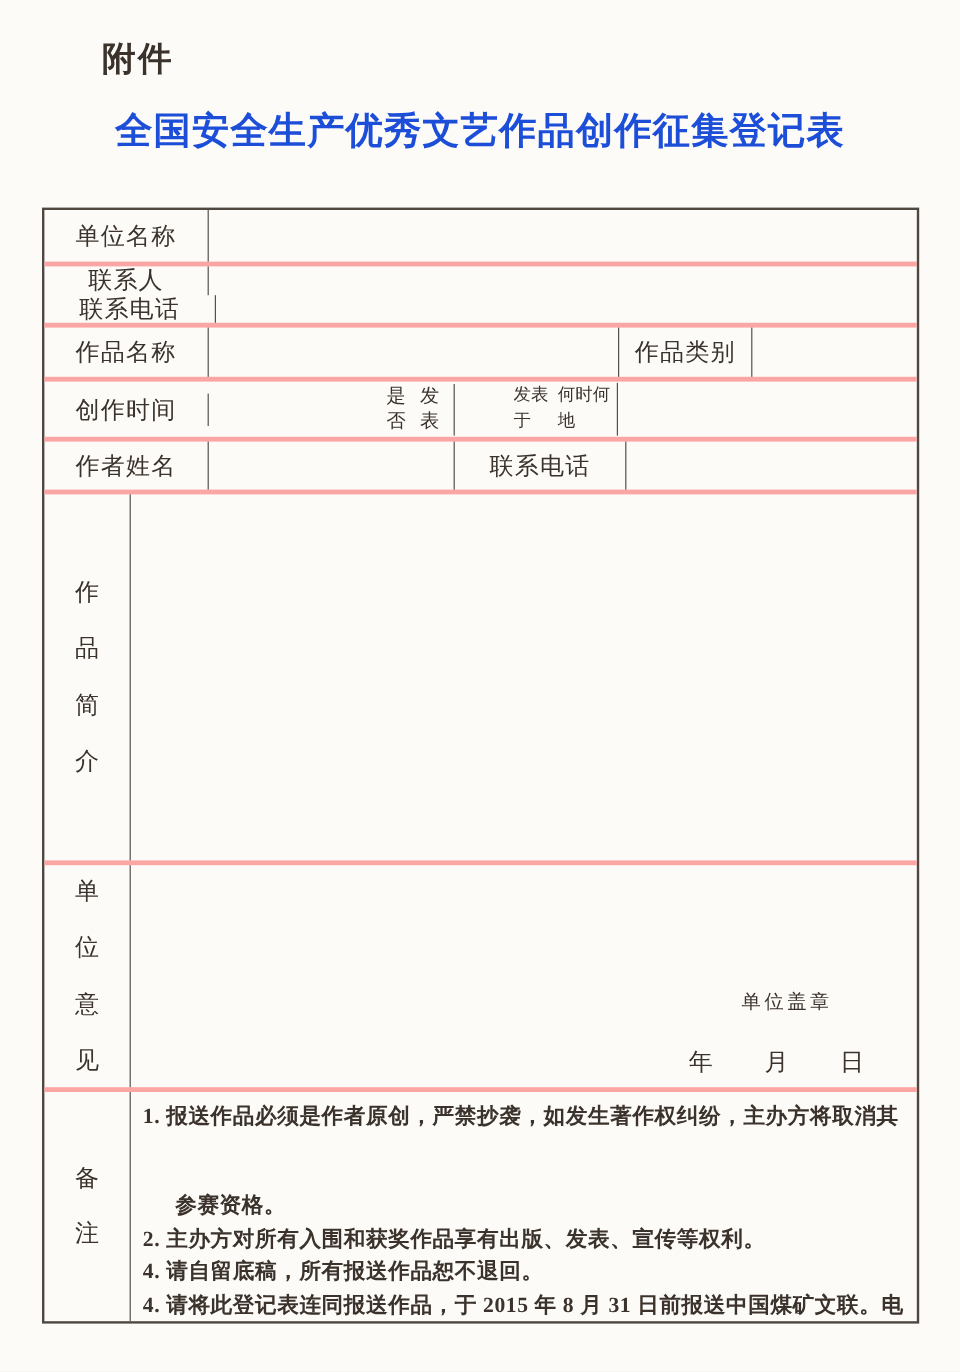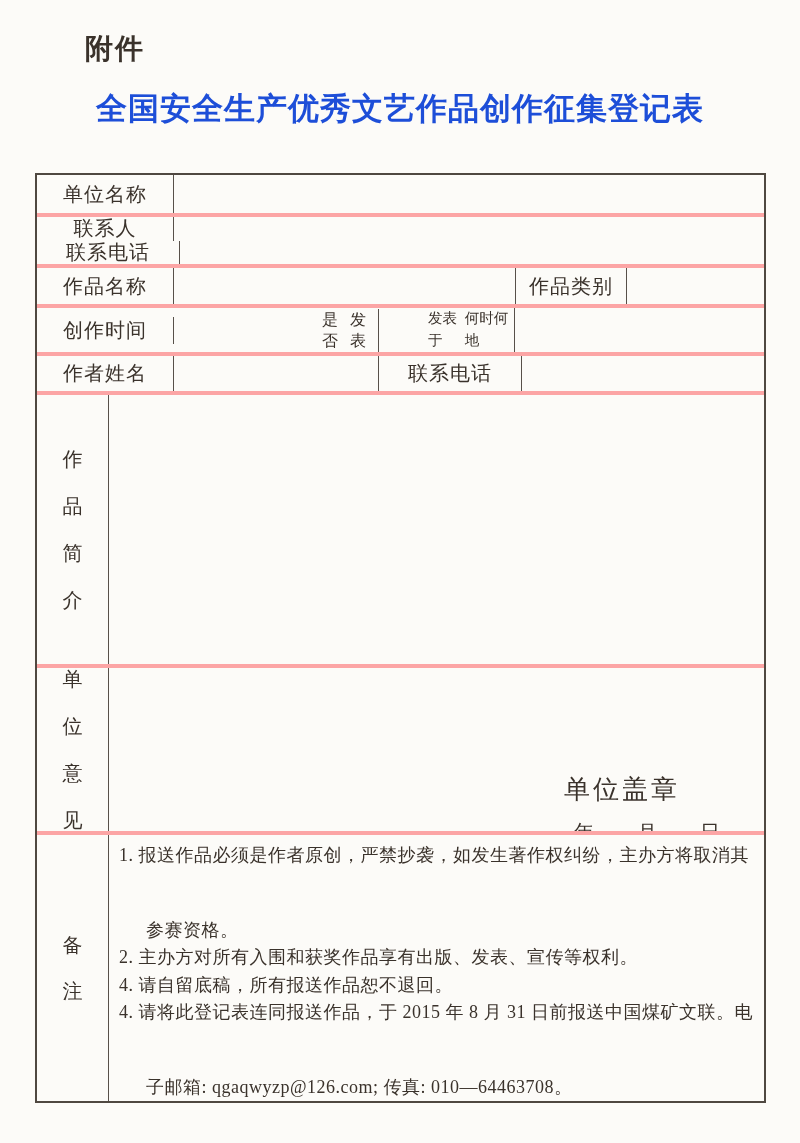"单位盖章" .seal { font-size: 26px -> 16px; right: 84px -> 70px }
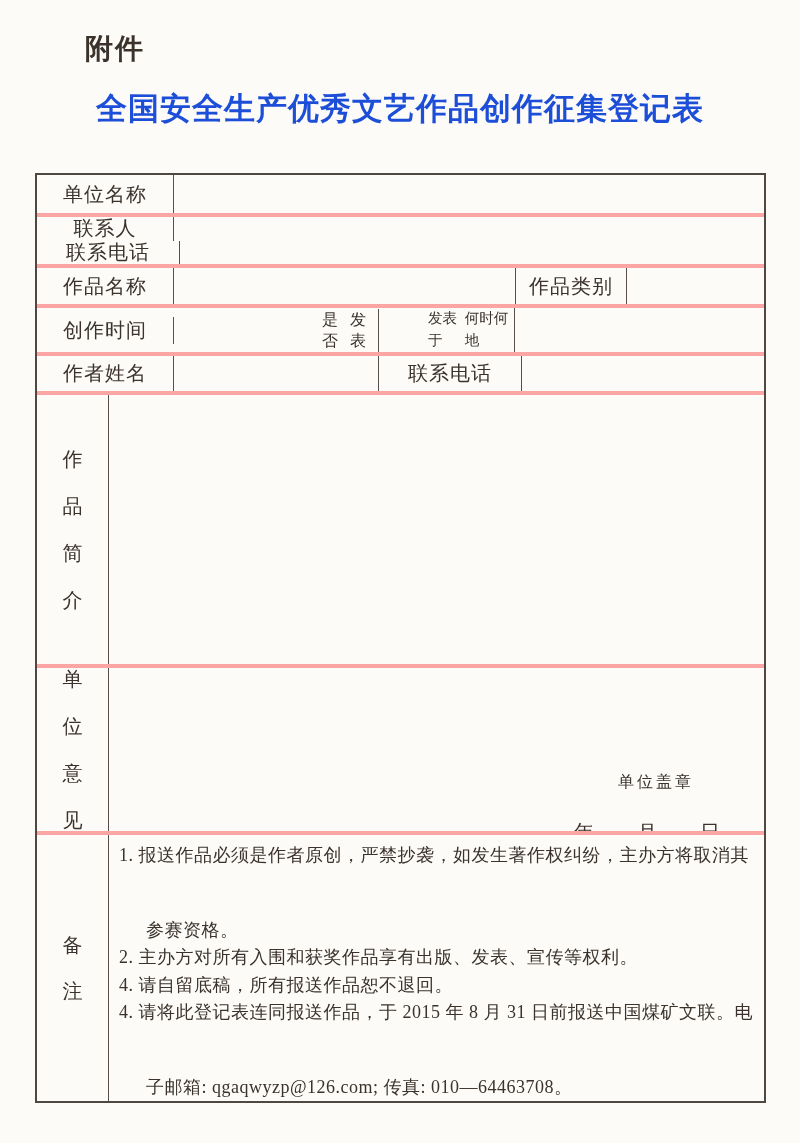"1. 报送作品必须是作者原创，严禁抄袭，如发生著作权纠纷，主办方将取消其" .remarks-cell { font-weight: none -> bold }
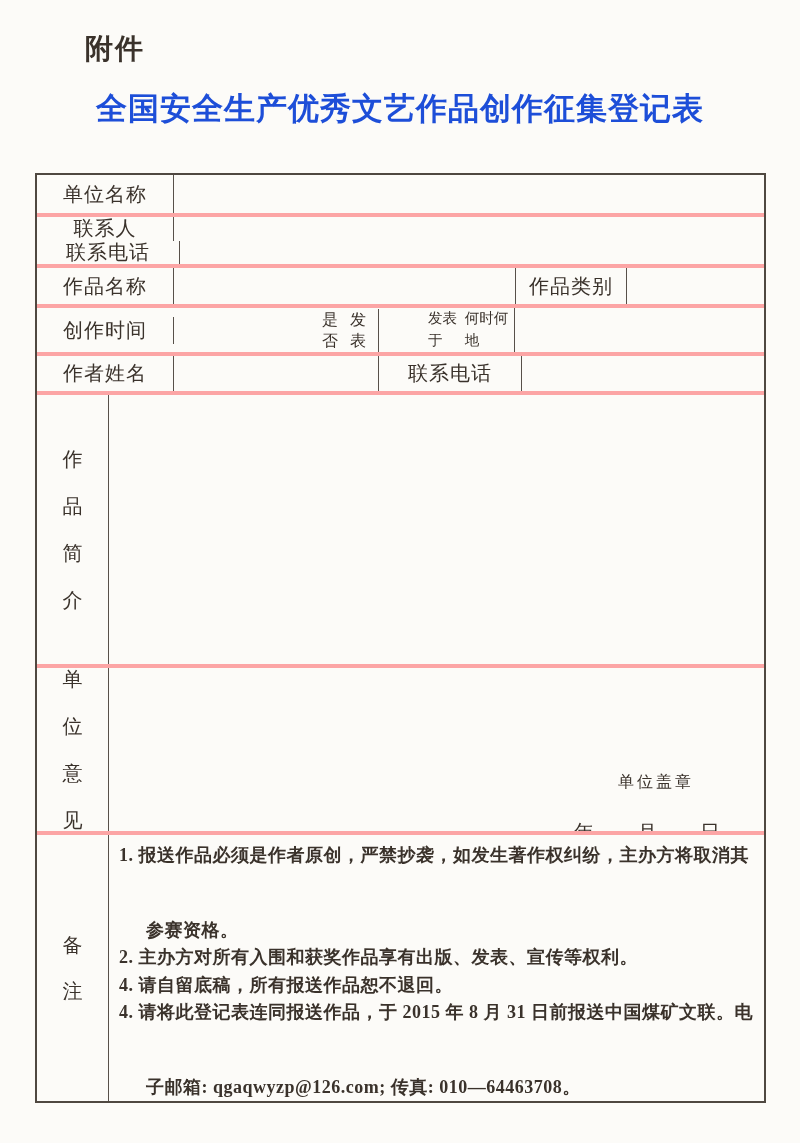"子邮箱: qgaqwyzp@126.com; 传真: 010—64463708。" div.note-line { html: <div>子邮箱: qgaqwyzp@126.com; 传真: 010—64463708。</div> -> none }
